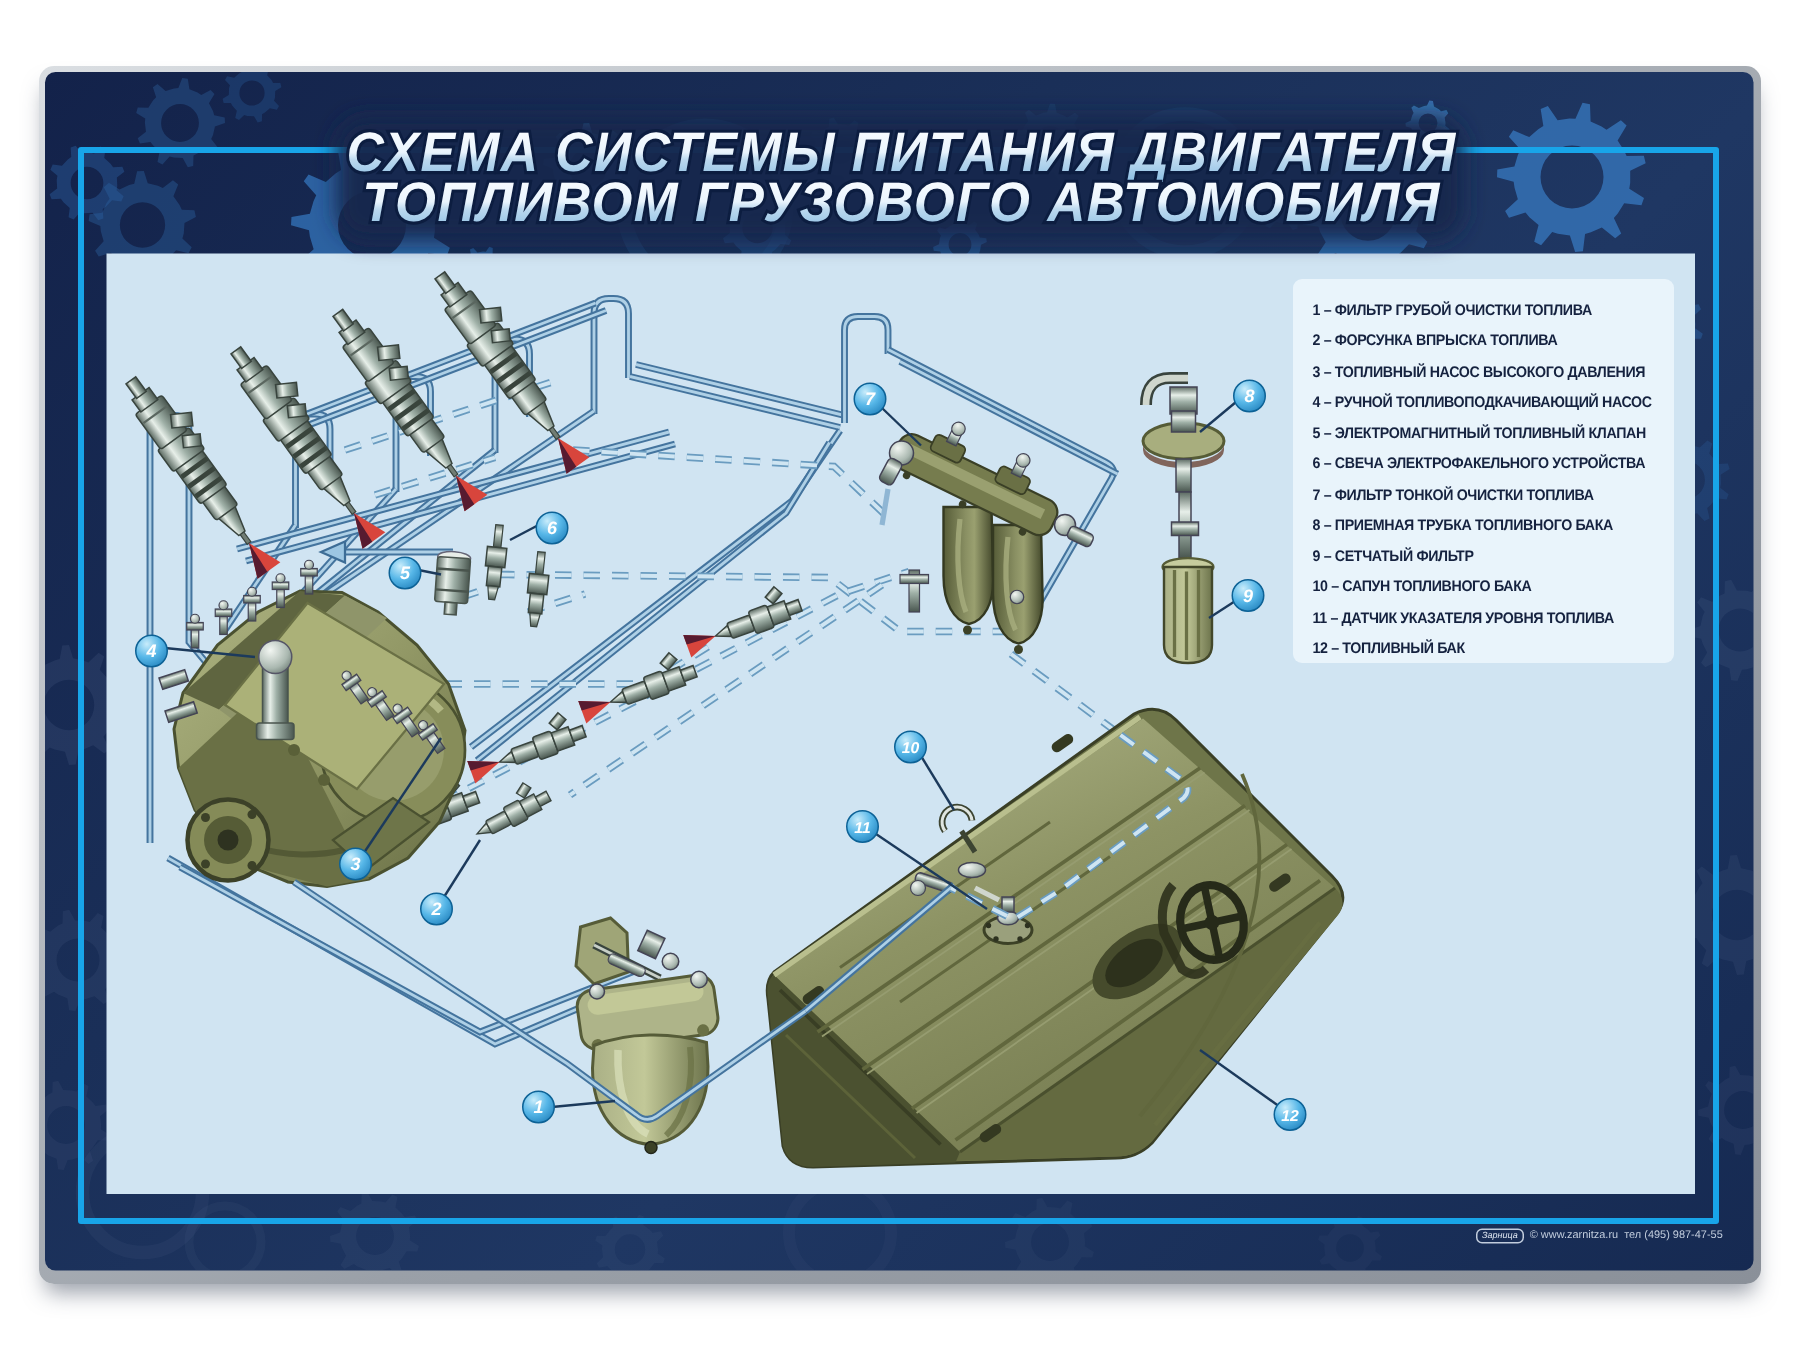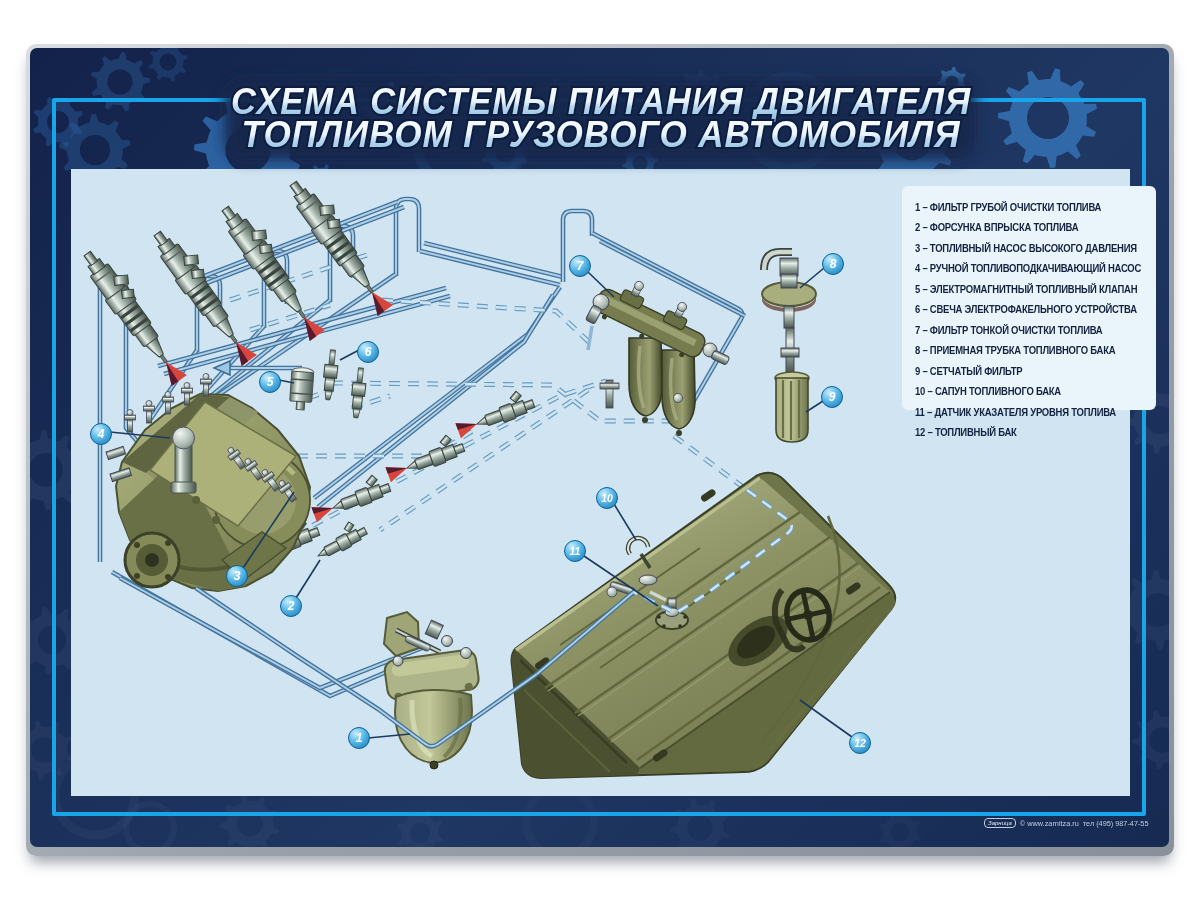"1 – ФИЛЬТР ГРУБОЙ ОЧИСТКИ" #legend { height: 224px -> 256px; margin-left: 40px -> none }
